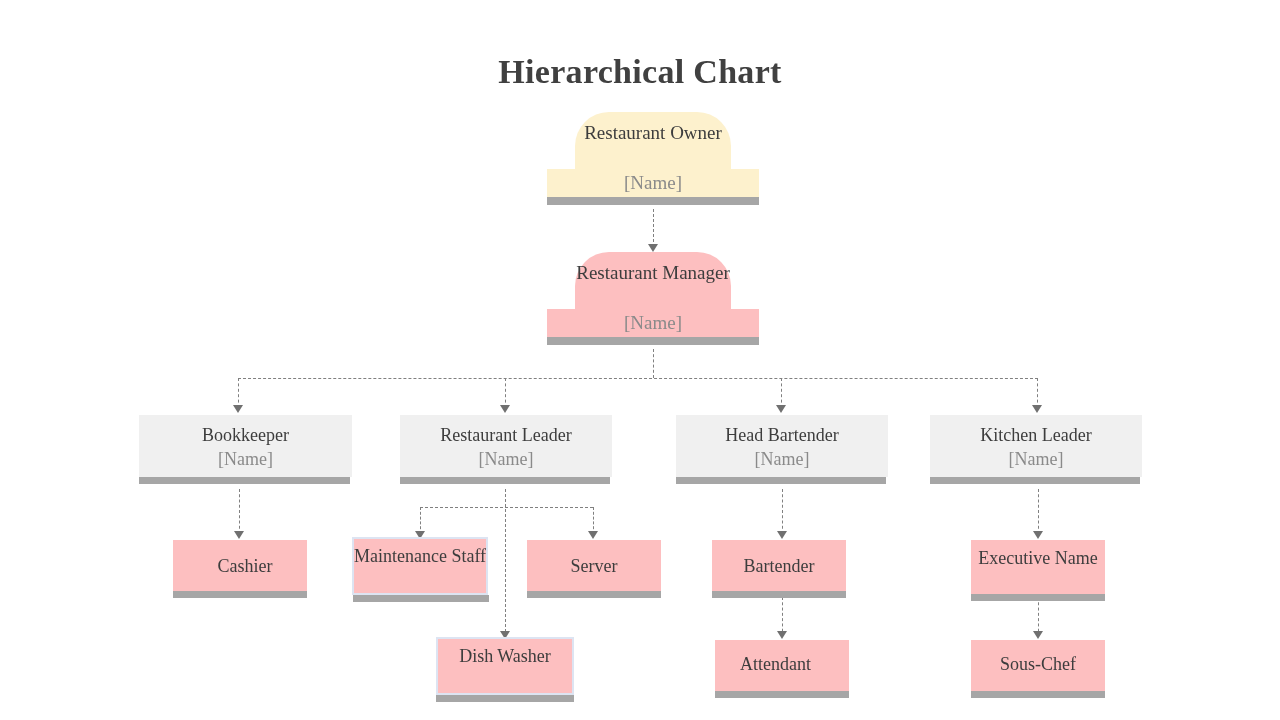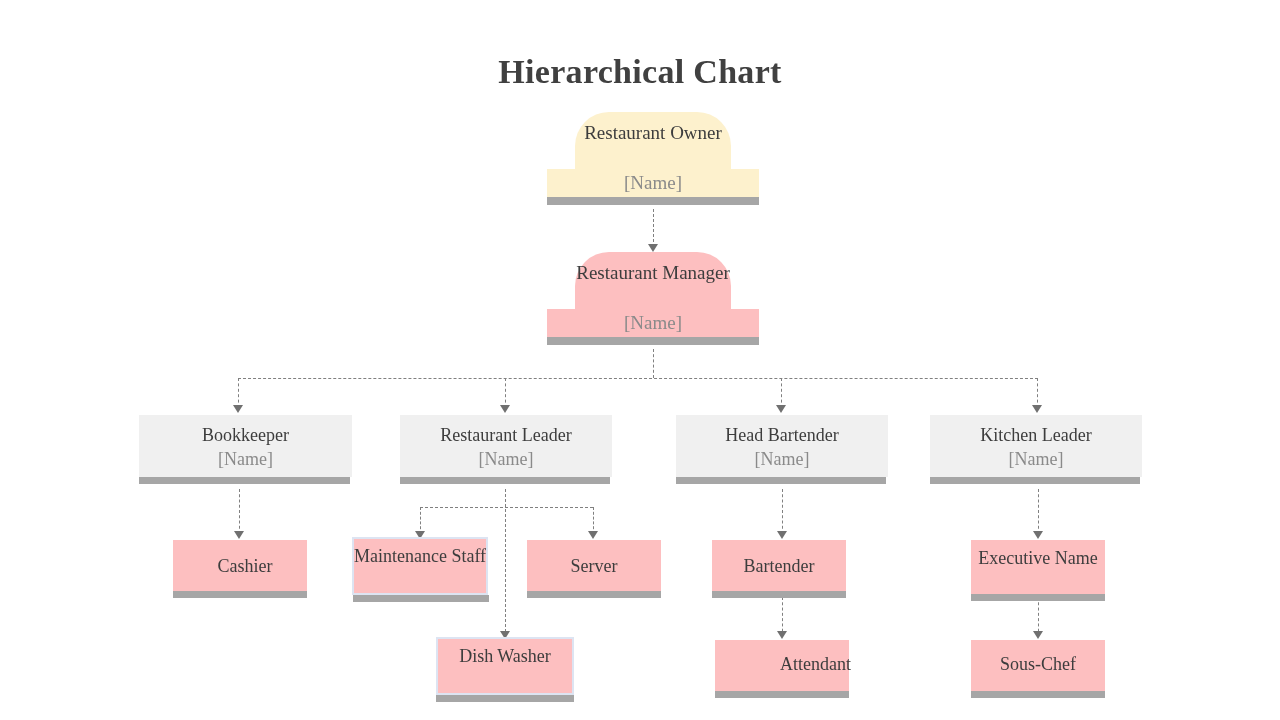"Attendant" div.role { padding-left: 40px -> none }
